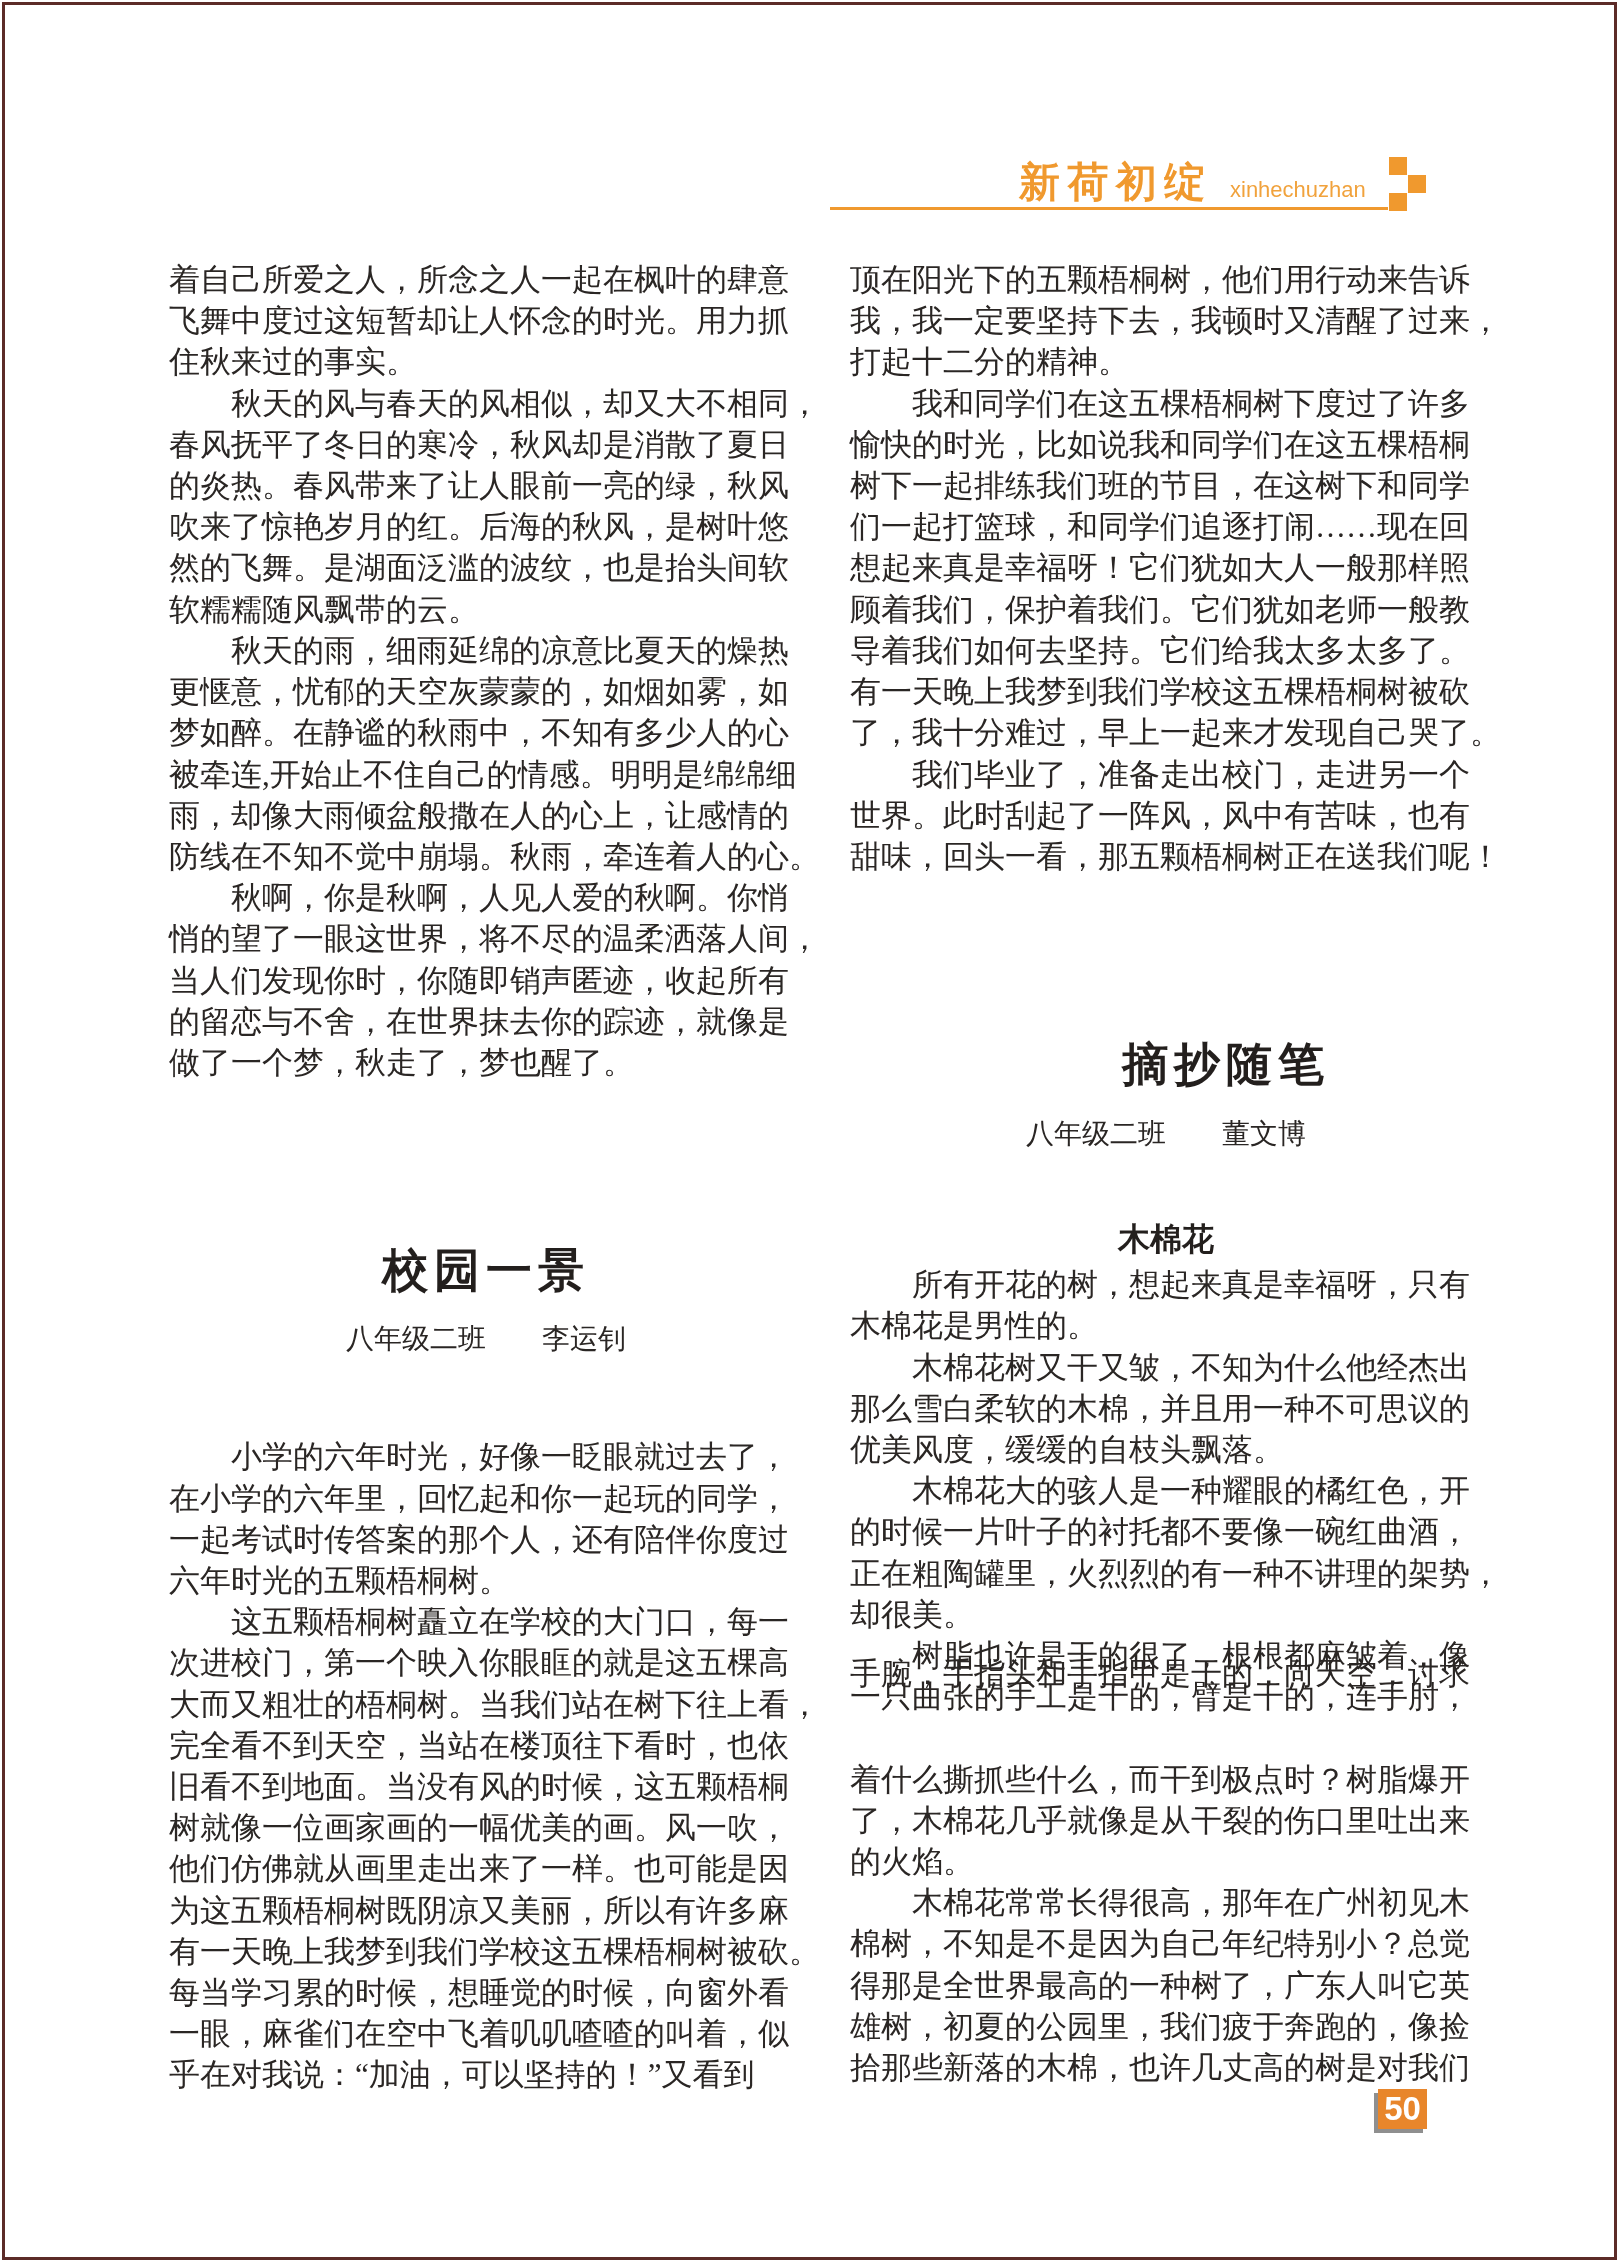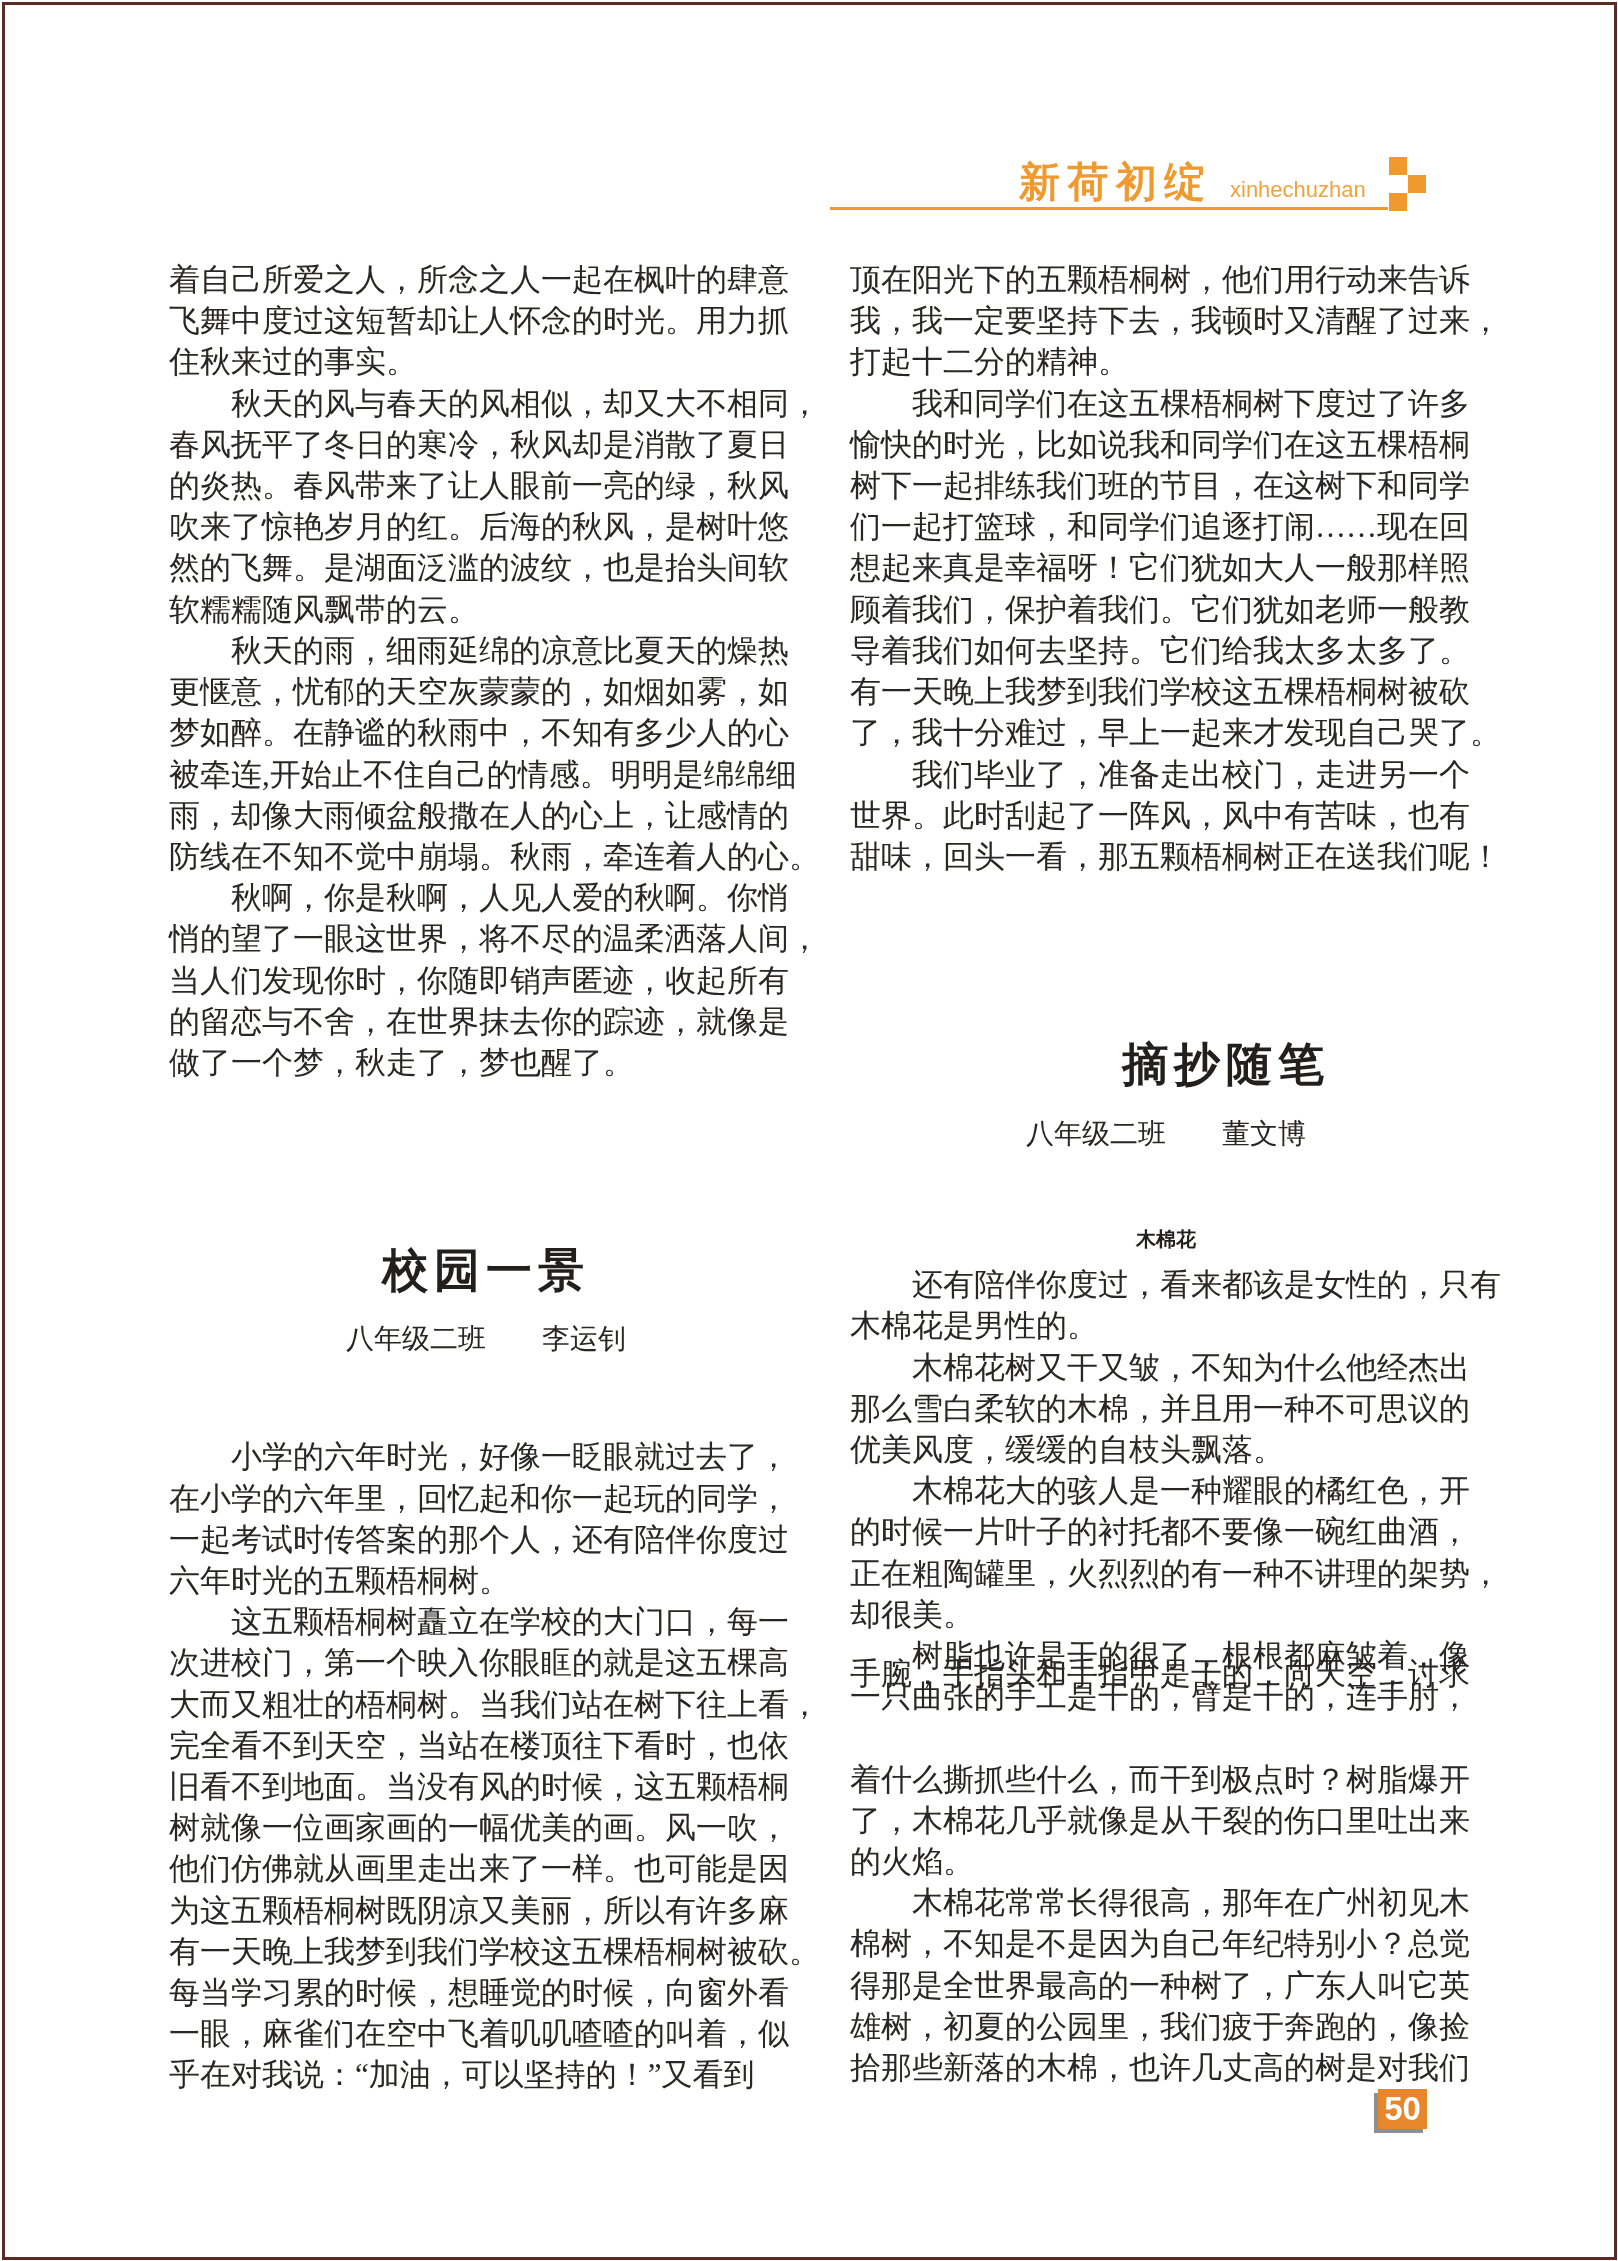"木棉花" .essay-subtitle { font-size: 20px -> 32px }
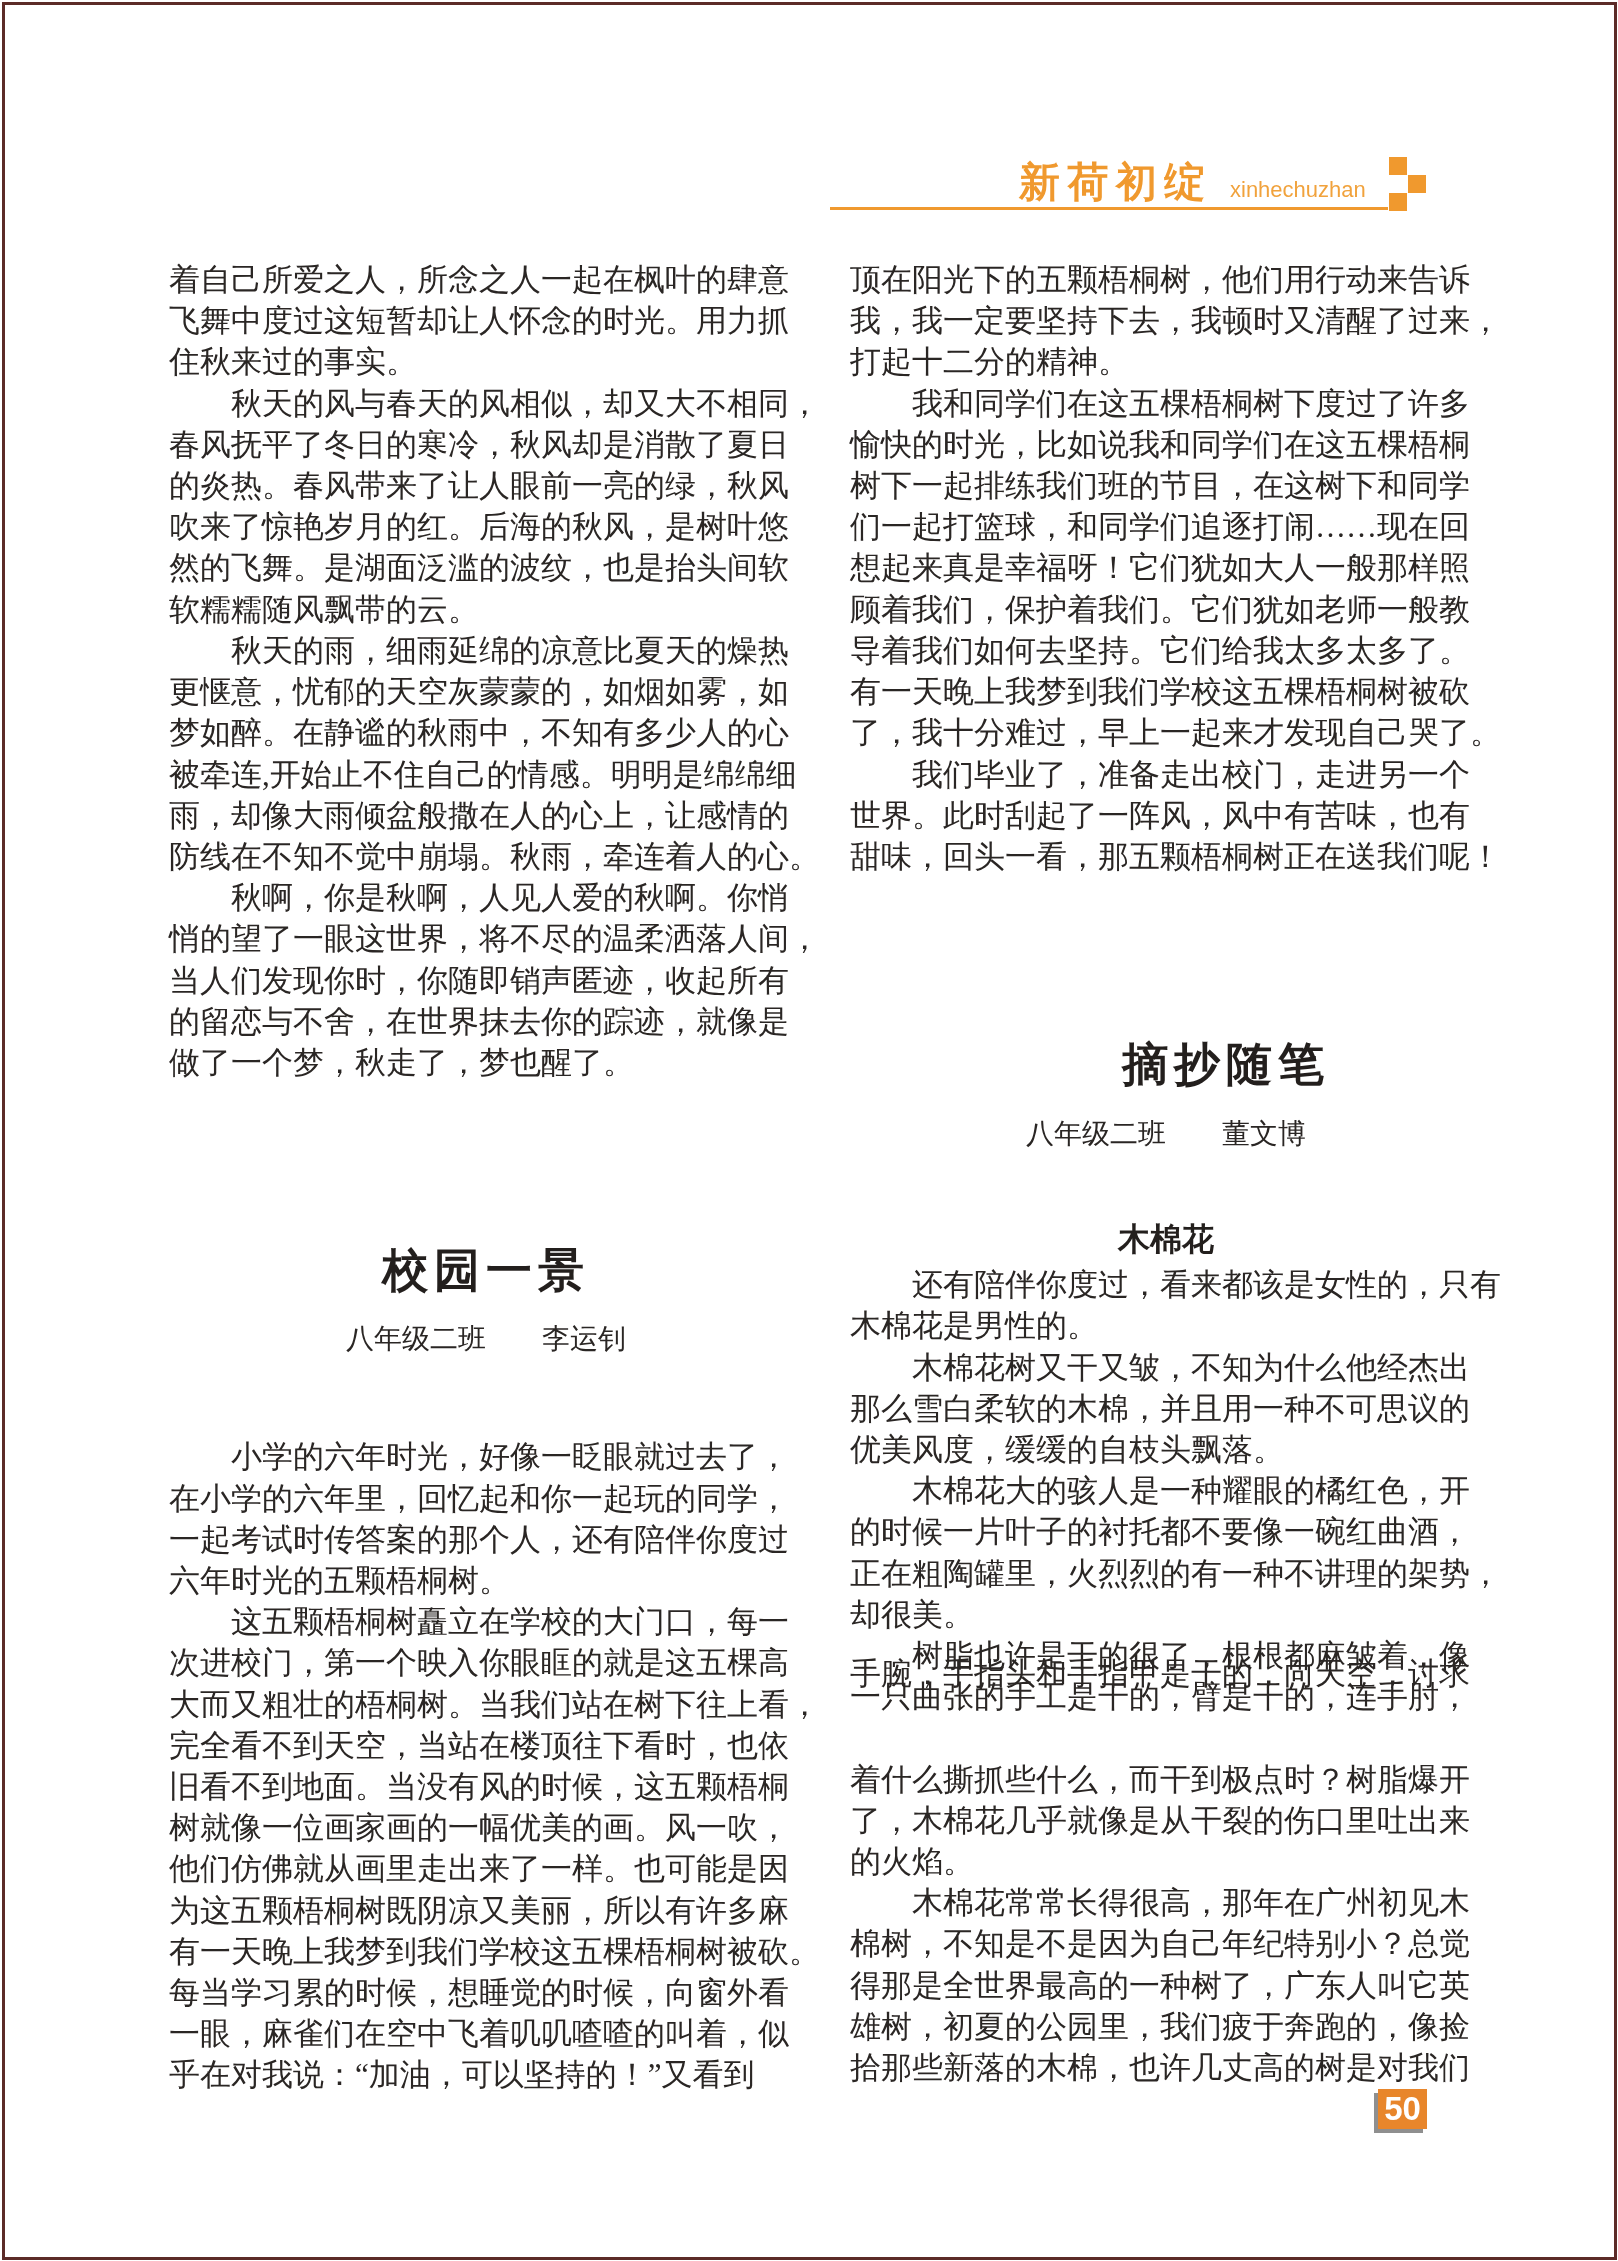"还有陪伴你度过，看来都该是女性的，只有" div.bl { text: 还有陪伴你度过，看来都该是女性的 -> 所有开花的树，想起来真是幸福呀 }
